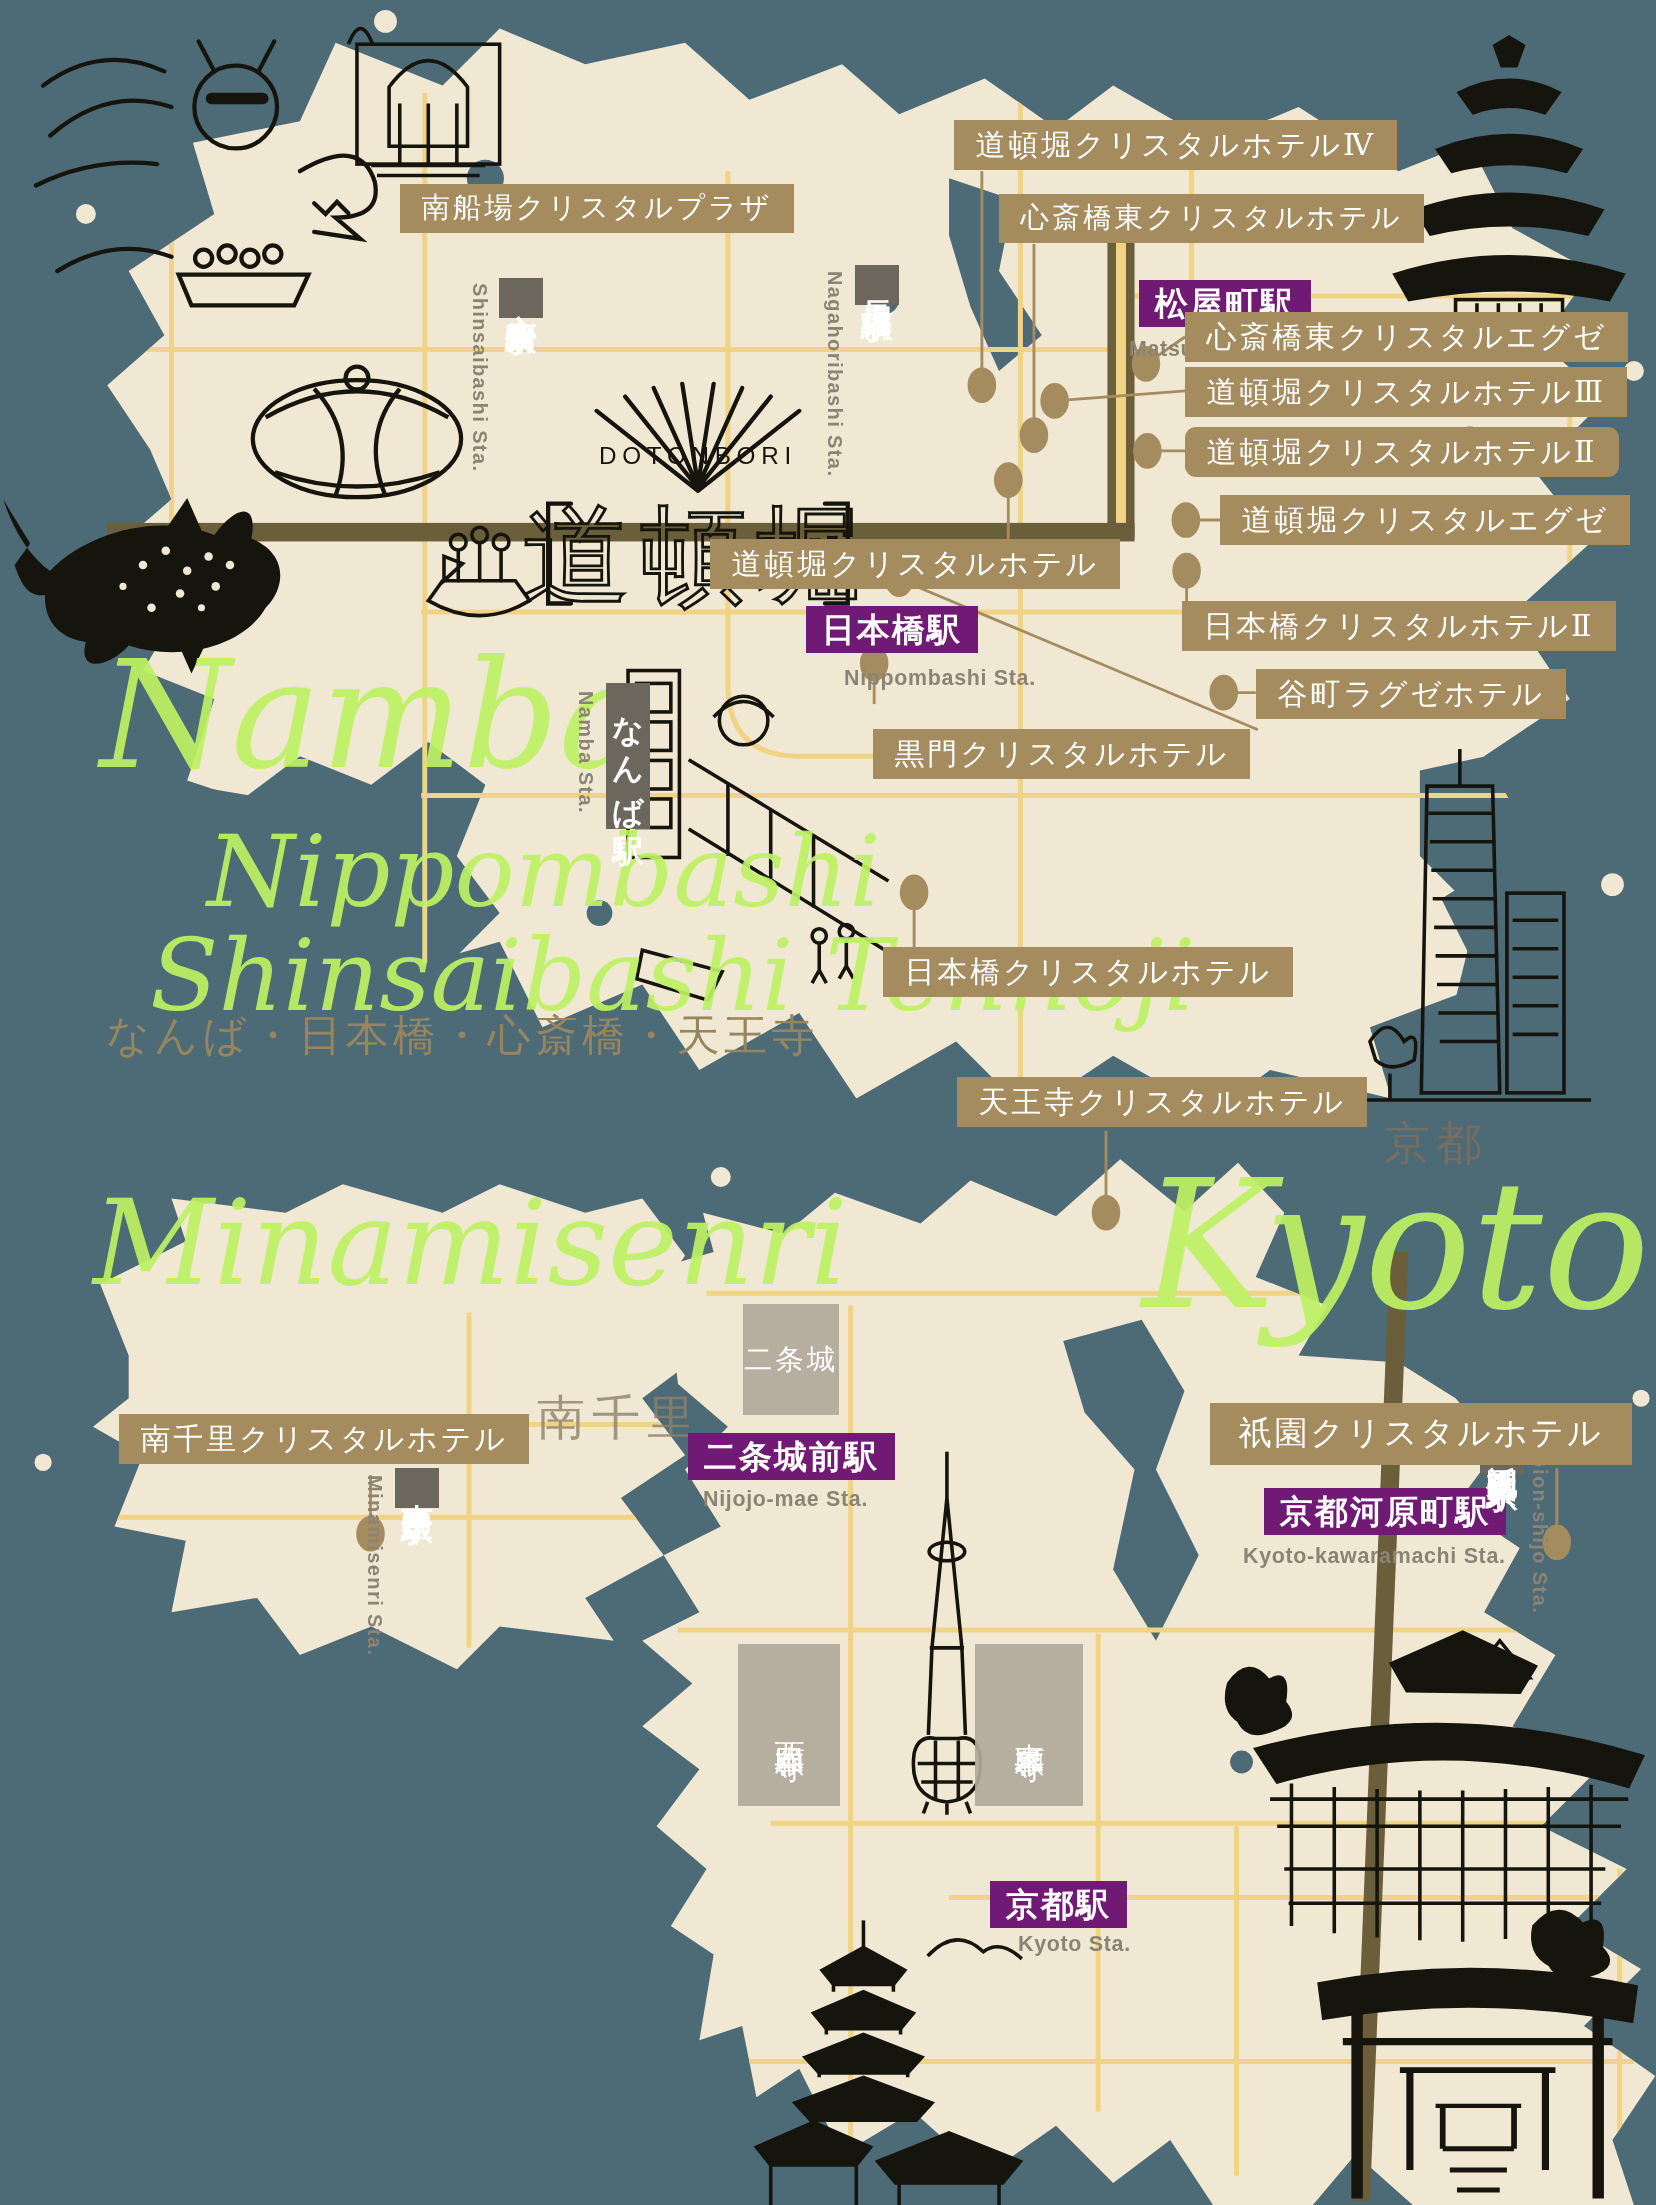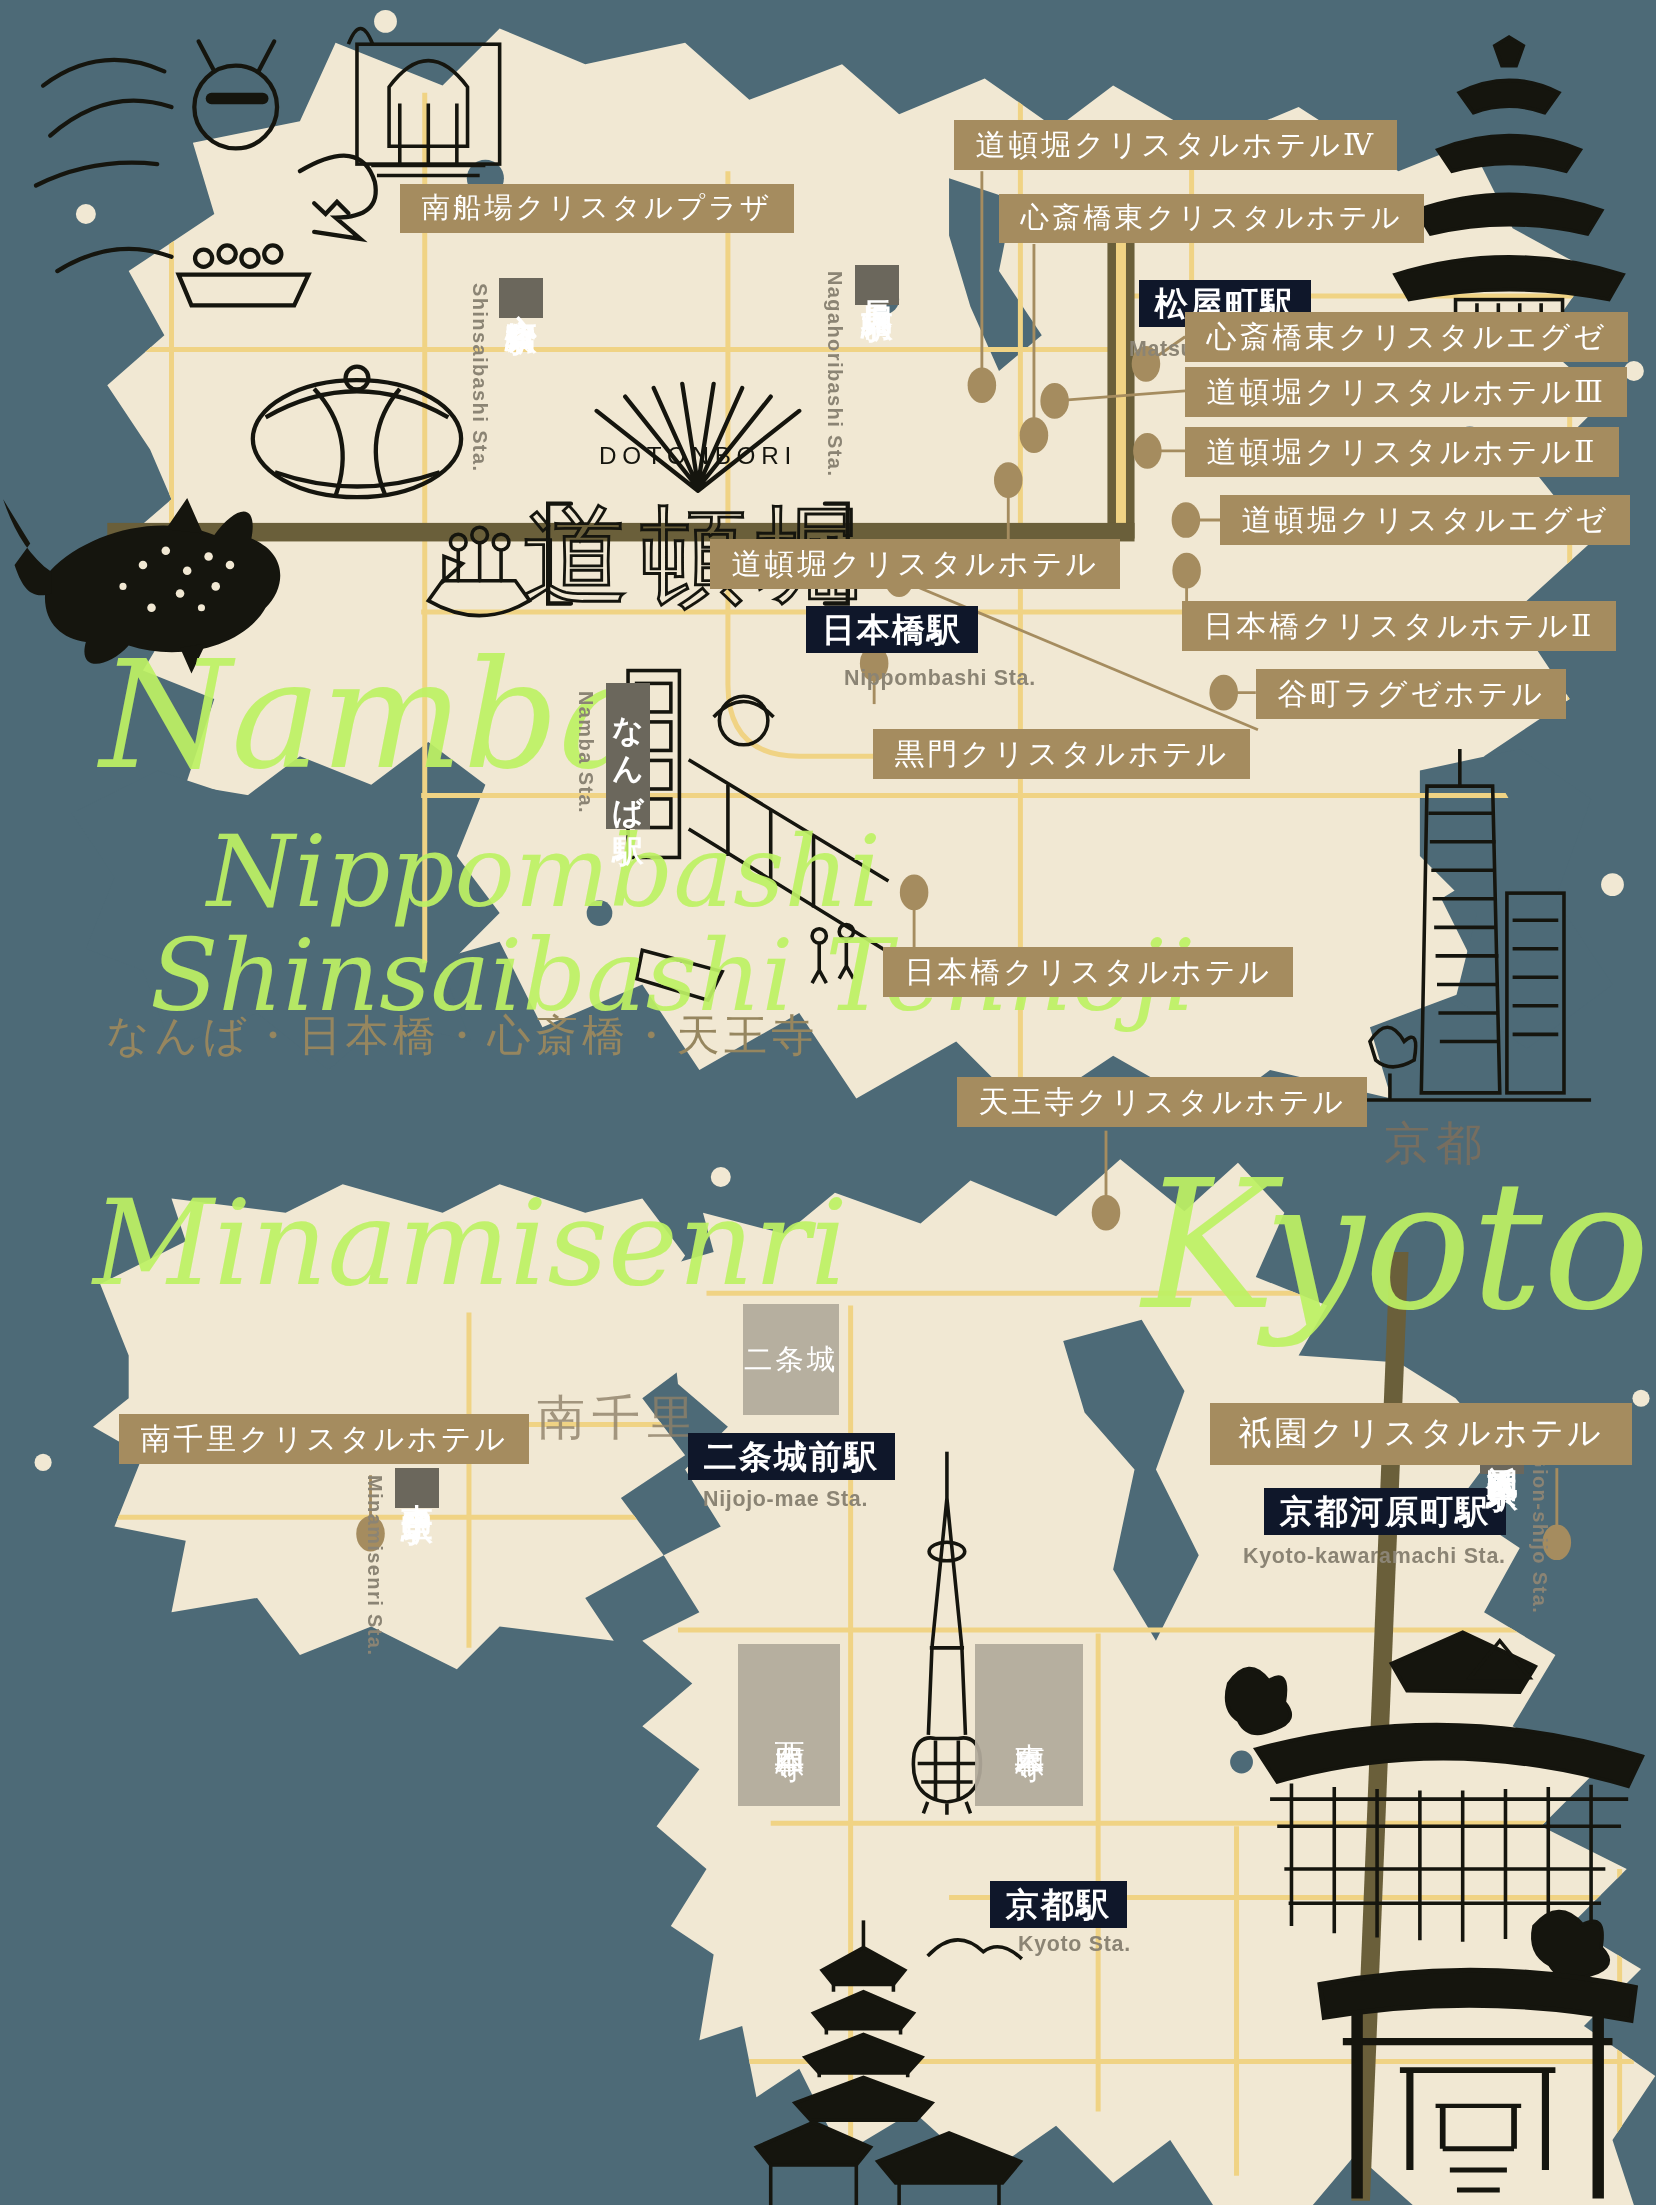"松屋町駅" .station-h { background: #0f172a -> #701a75 }
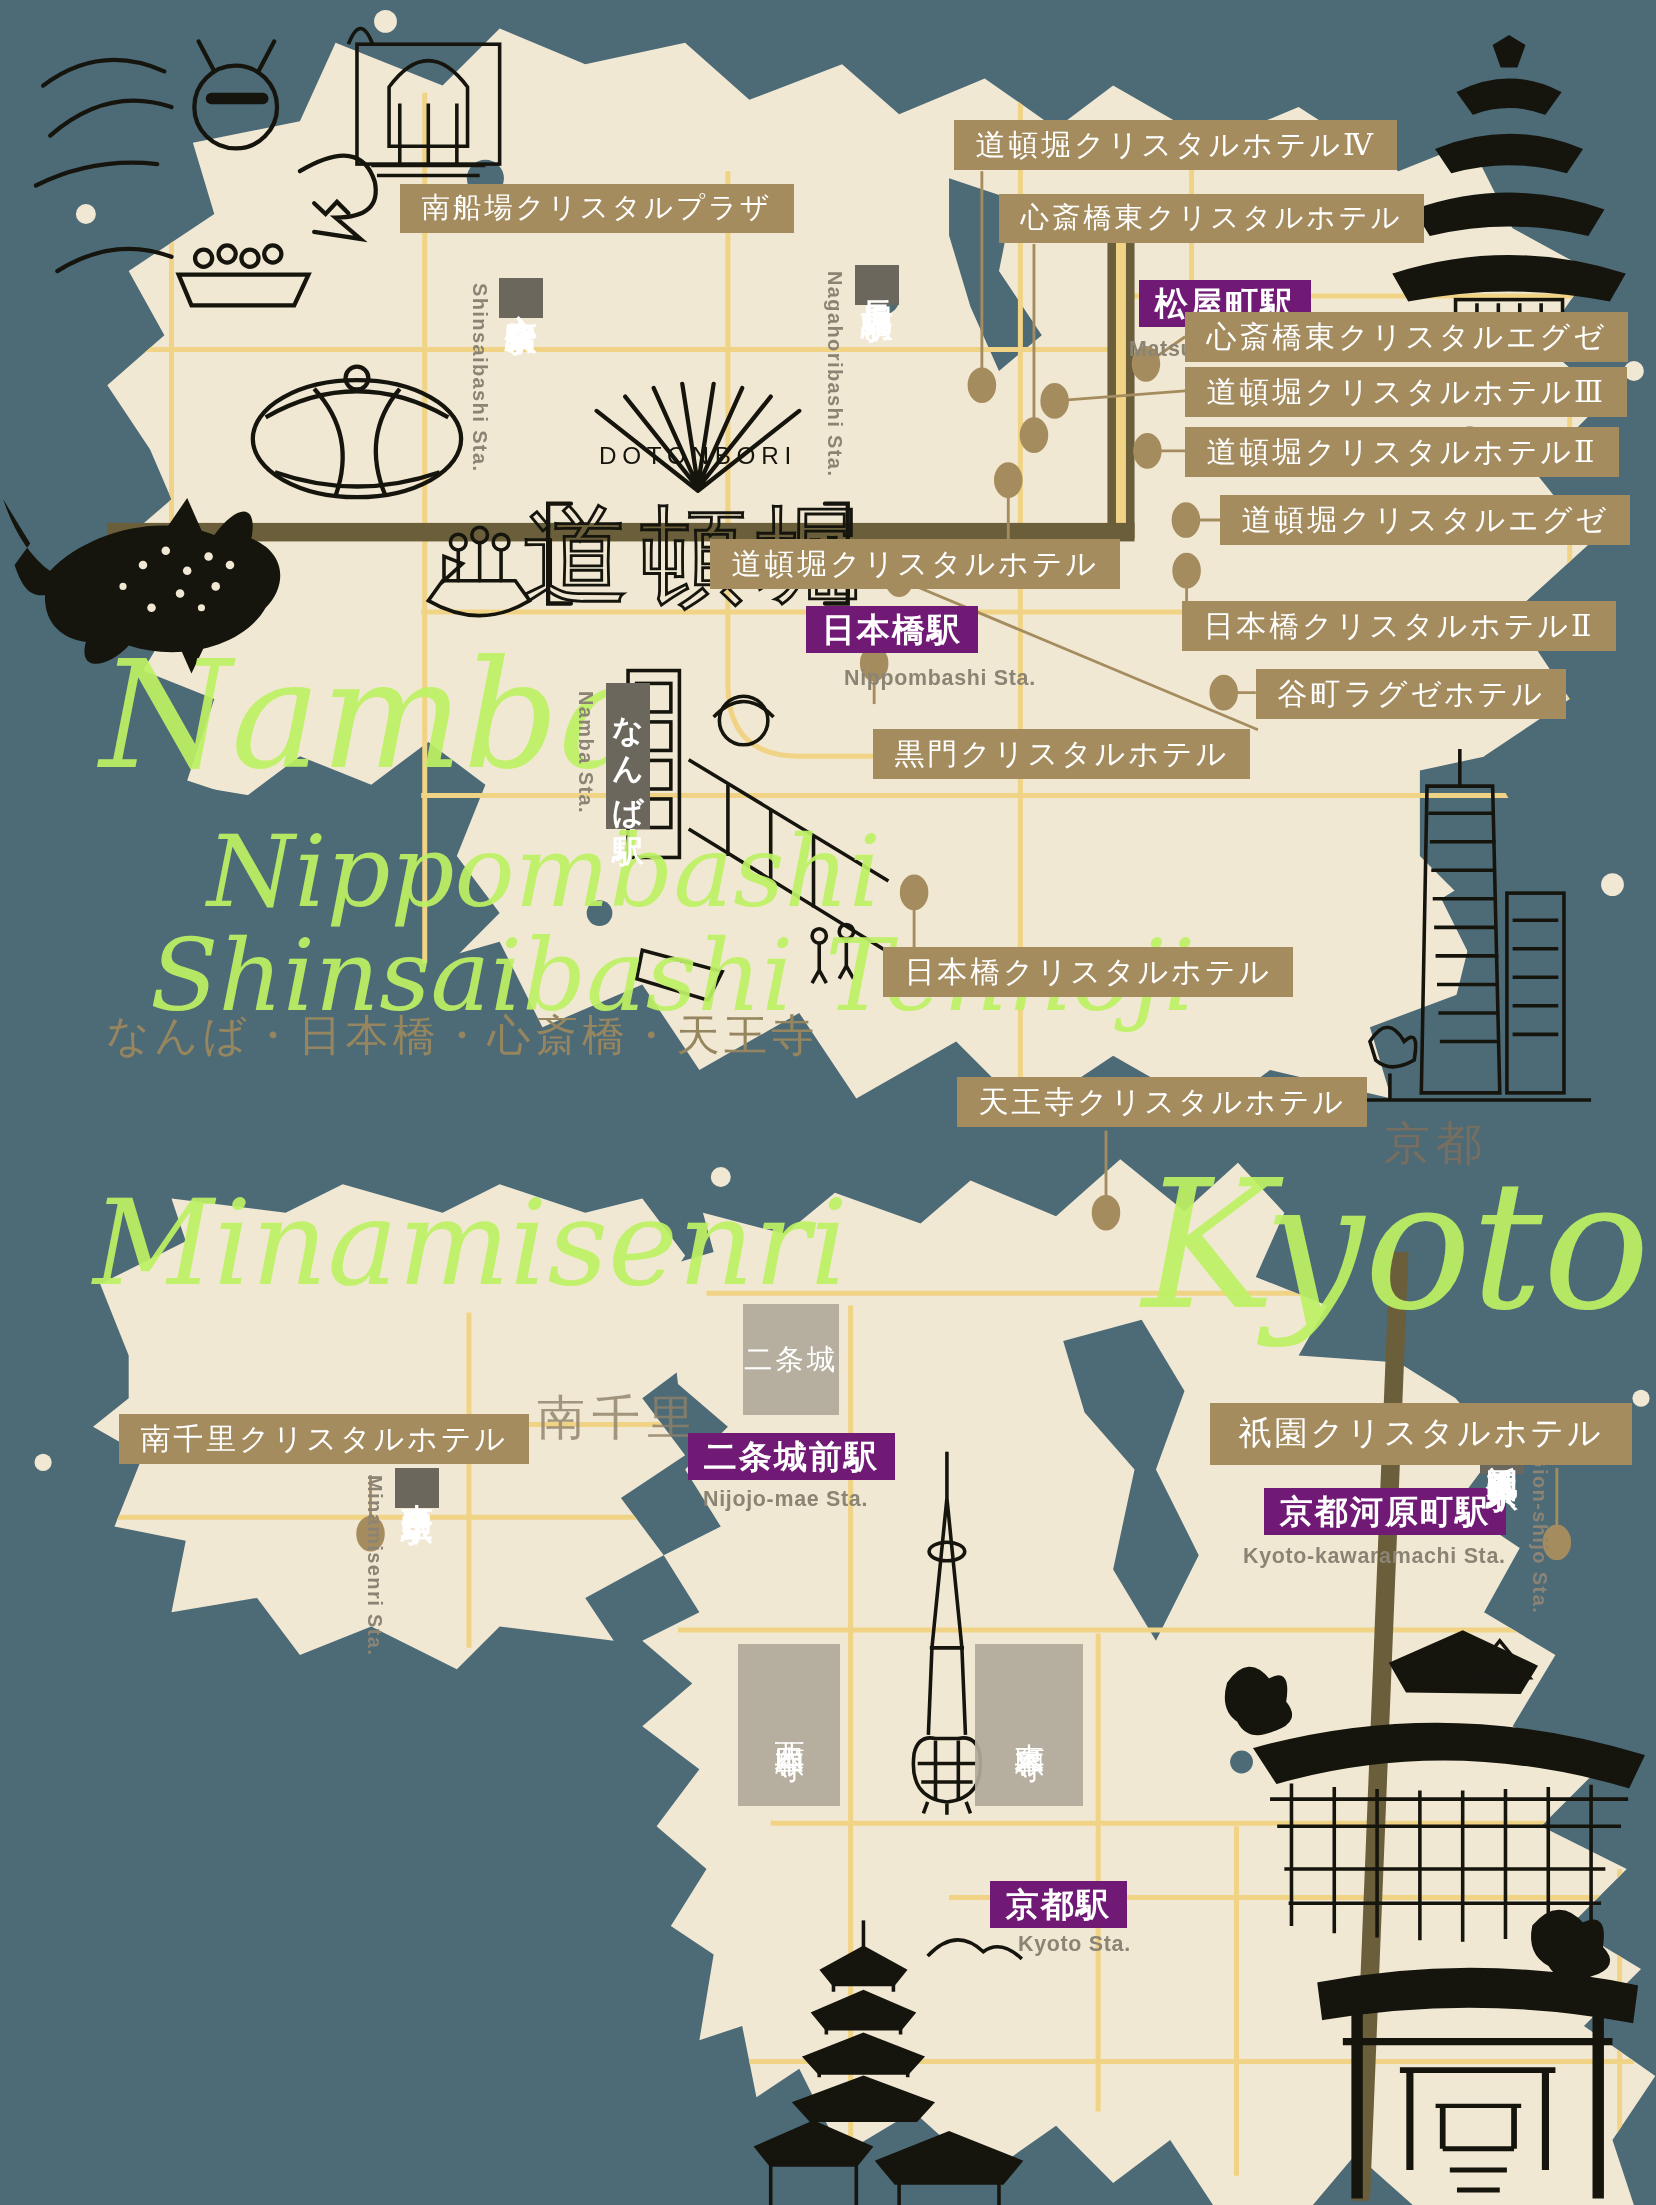"道頓堀クリスタルホテルⅡ" div.hotel { border-radius: none -> 11px }
